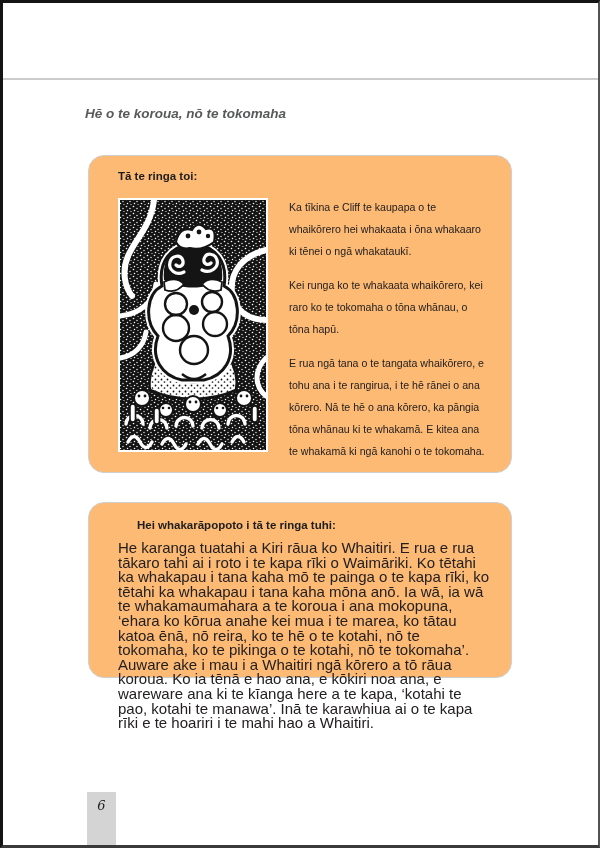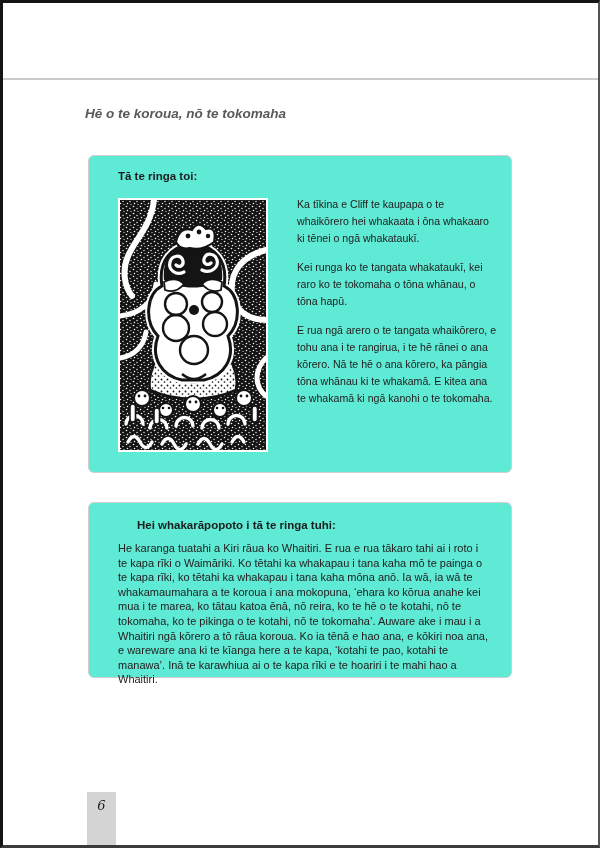"Tā te ringa toi:" .card { background: #5eead4 -> #fdba74; border-radius: 6px -> 16px }
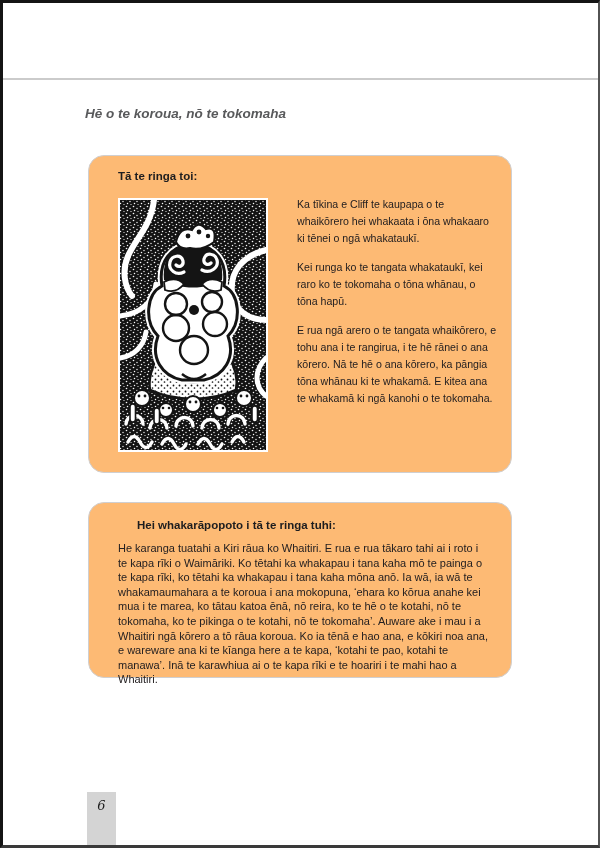"Ka tīkina e Cliff te" .toi-text { left: 208px -> 200px; line-height: 17px -> 22px }
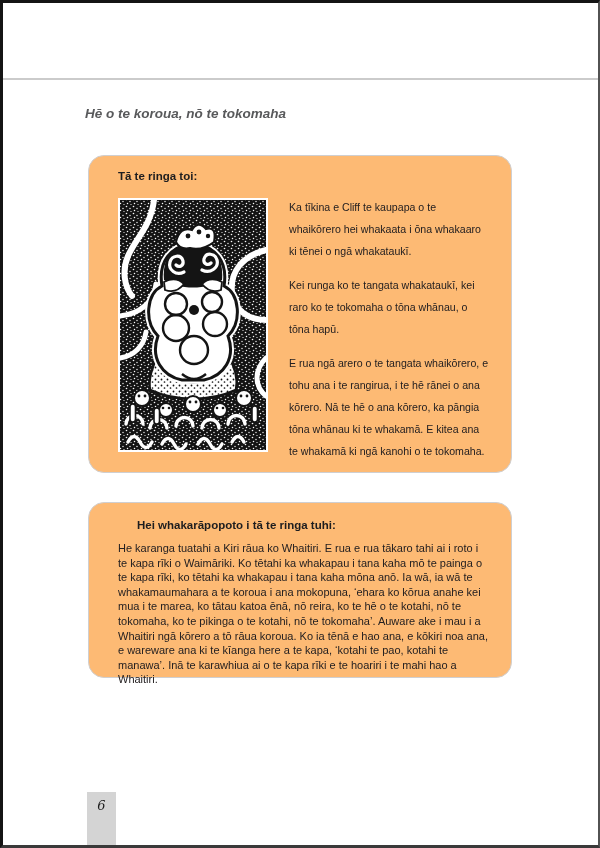"Kei runga ko te tangata" p { text: tangata whakataukī -> whakaata whaikōrero }
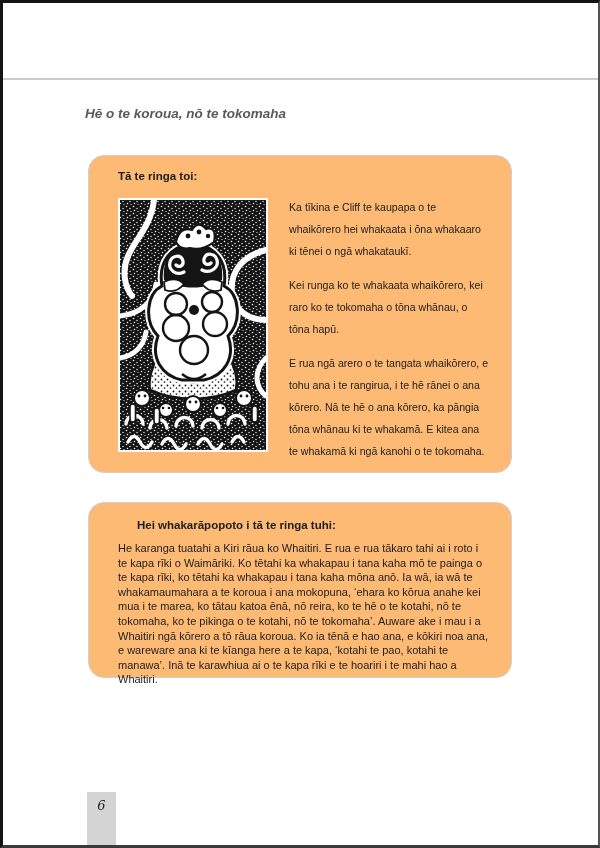"E rua ngā arero o" p { text: arero -> tana }
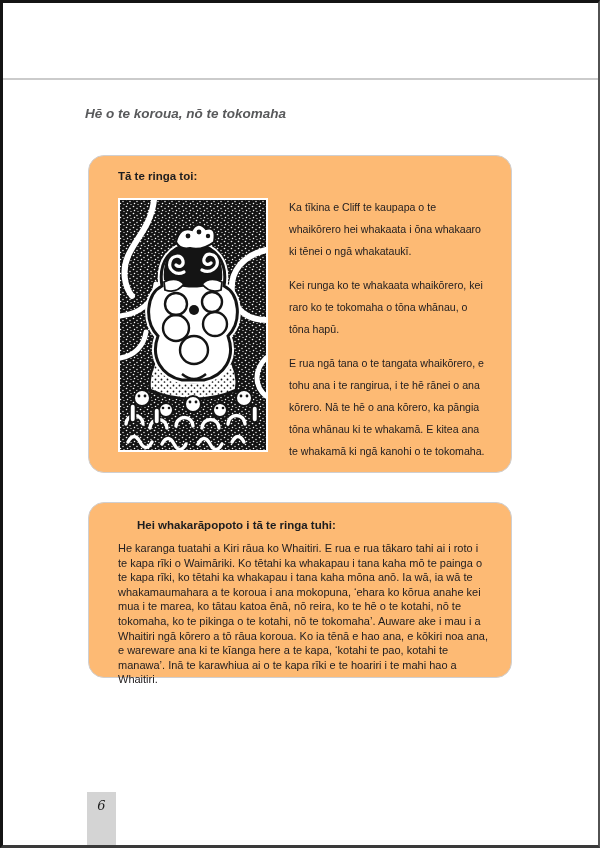"He karanga tuatahi a Kiri" .tuhi-text { font-size: 11px -> 15px }
